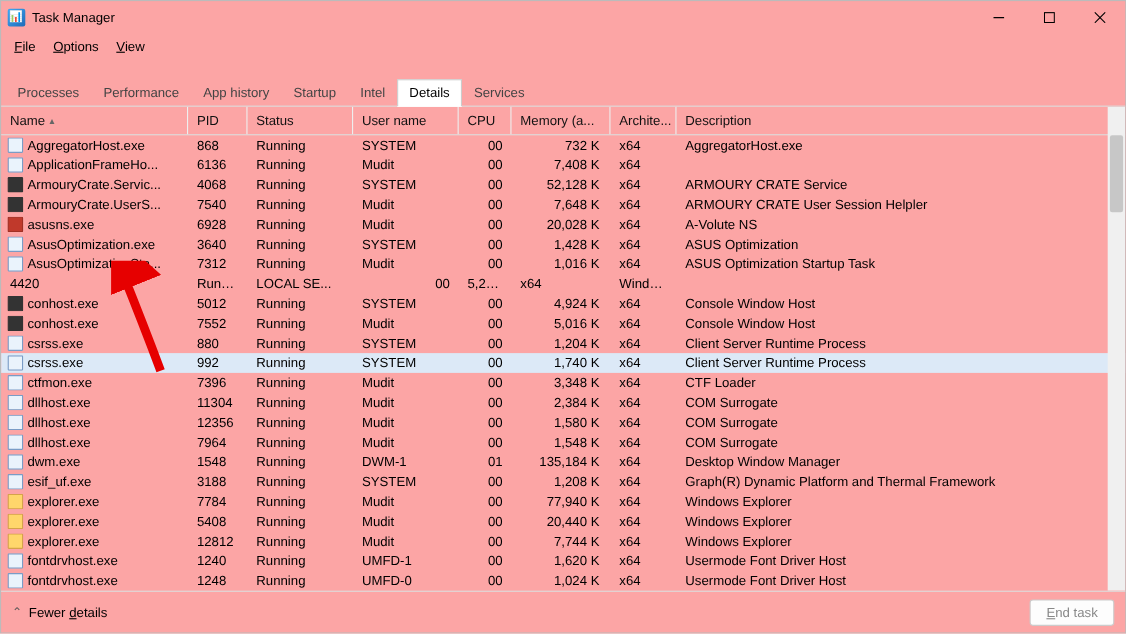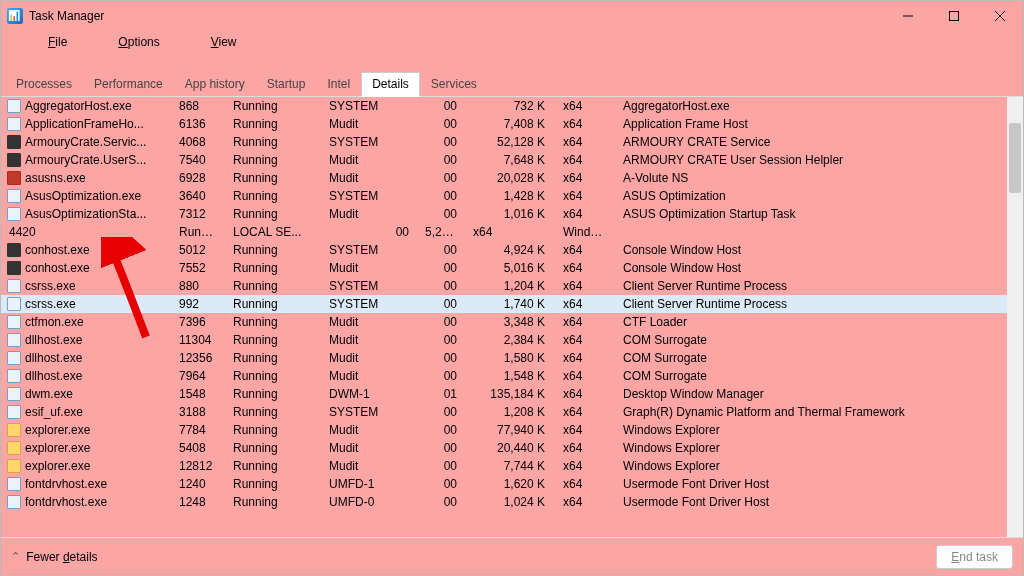"File" .menu-item { margin-left: 35px -> none }
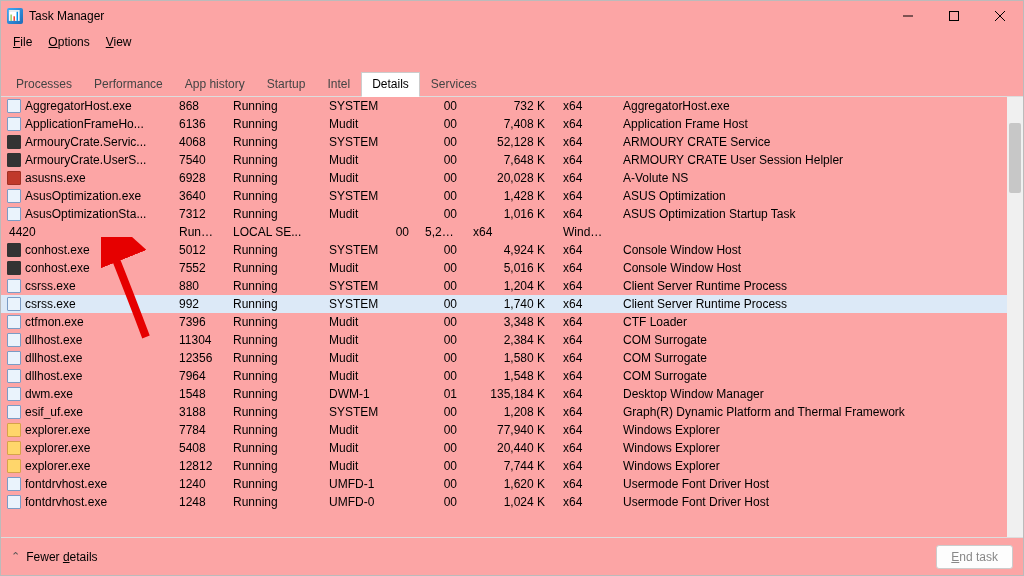"Name" div.header-row { html: none -> <div> <div> <span>Name</span> <span>▴</span> </div> <div>PID</div> <div>Status</div> <div>User name</div> <div>CPU</div> <div>Memory (a...</div> <div>Archite...</div> <div>Description</div> </div> }
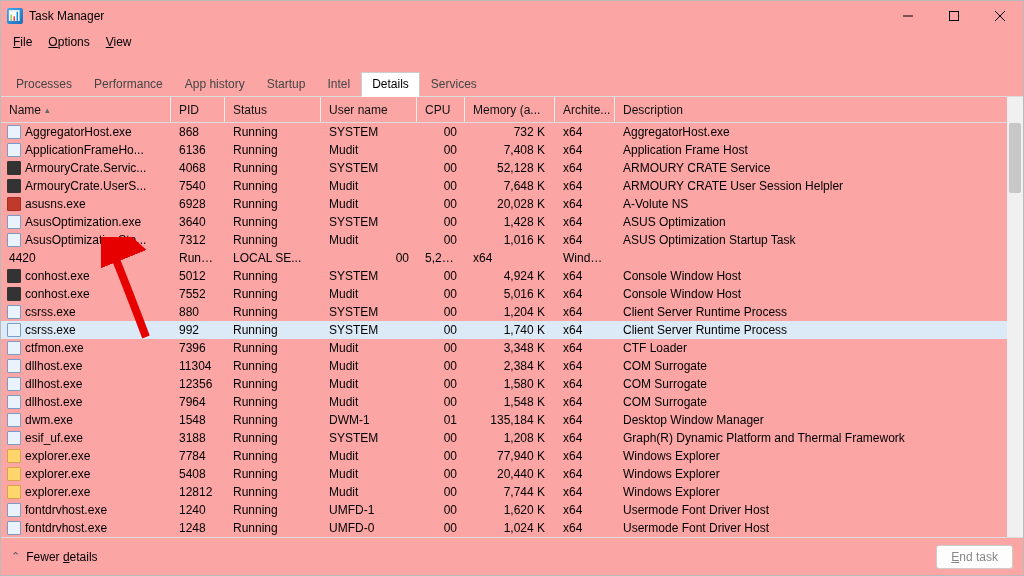"Application Frame Host" div.cell { html: <div>Application Frame Host</div> -> none }
